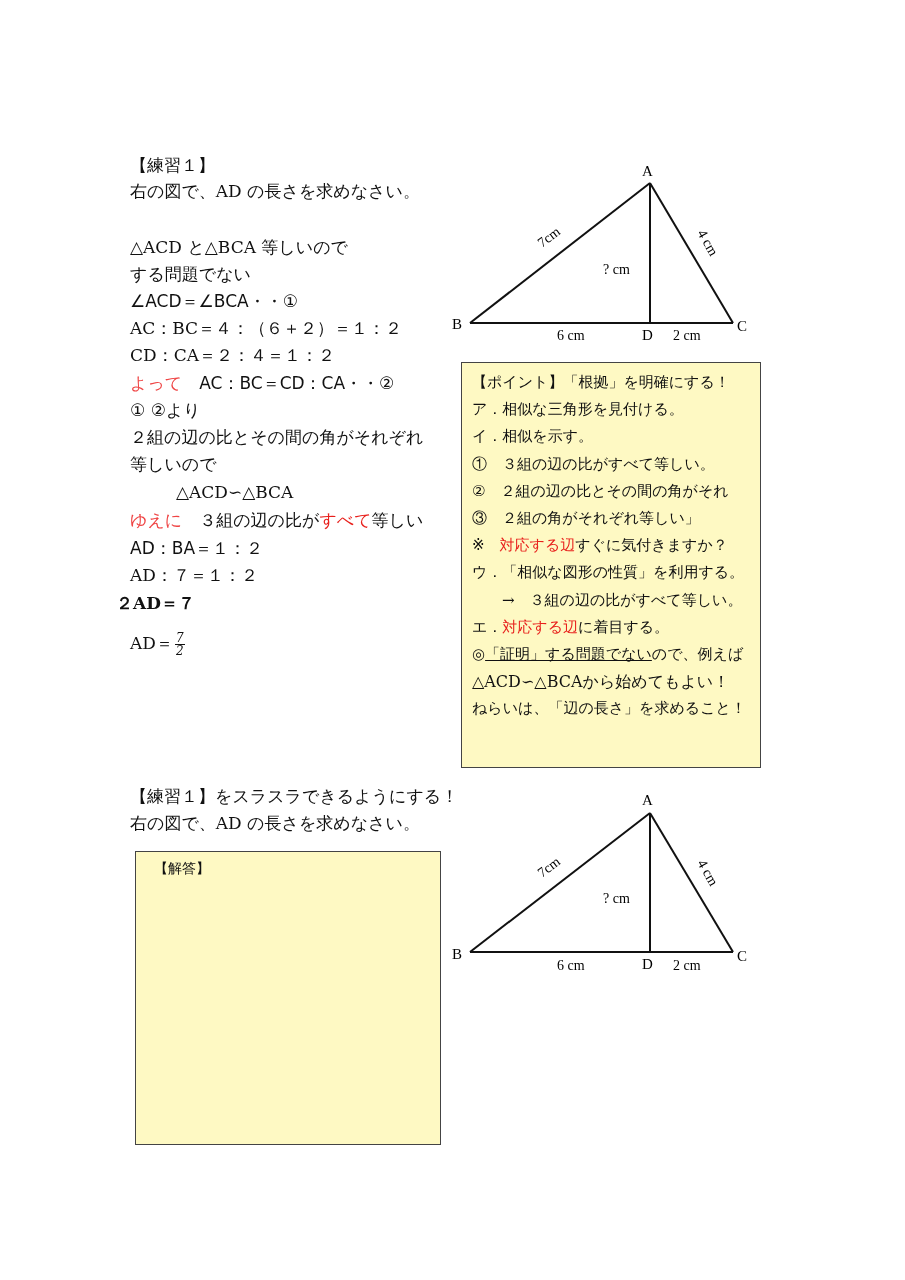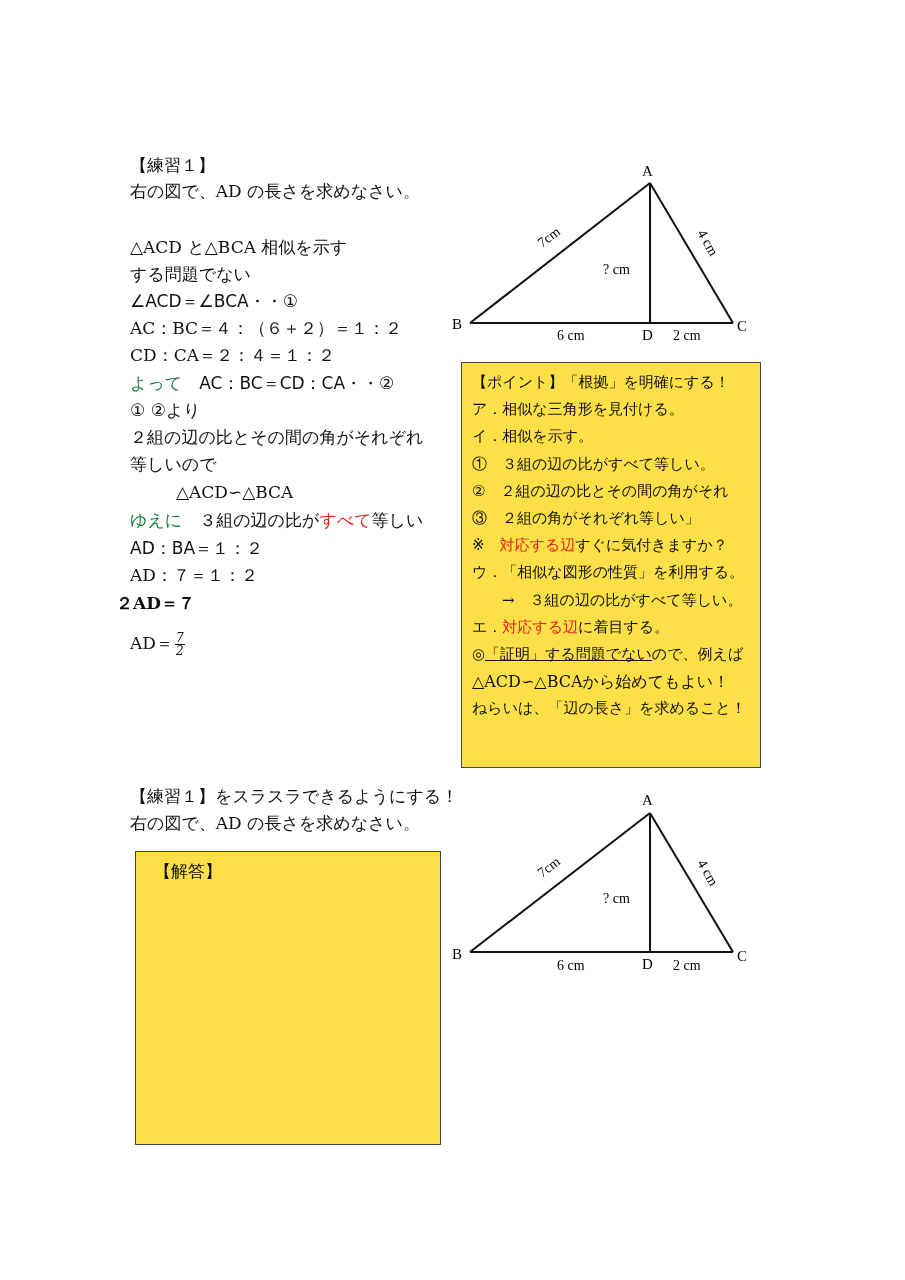"△ACD と△BCA 相似を示す" div.abs { text: 相似を示す -> 等しいので }
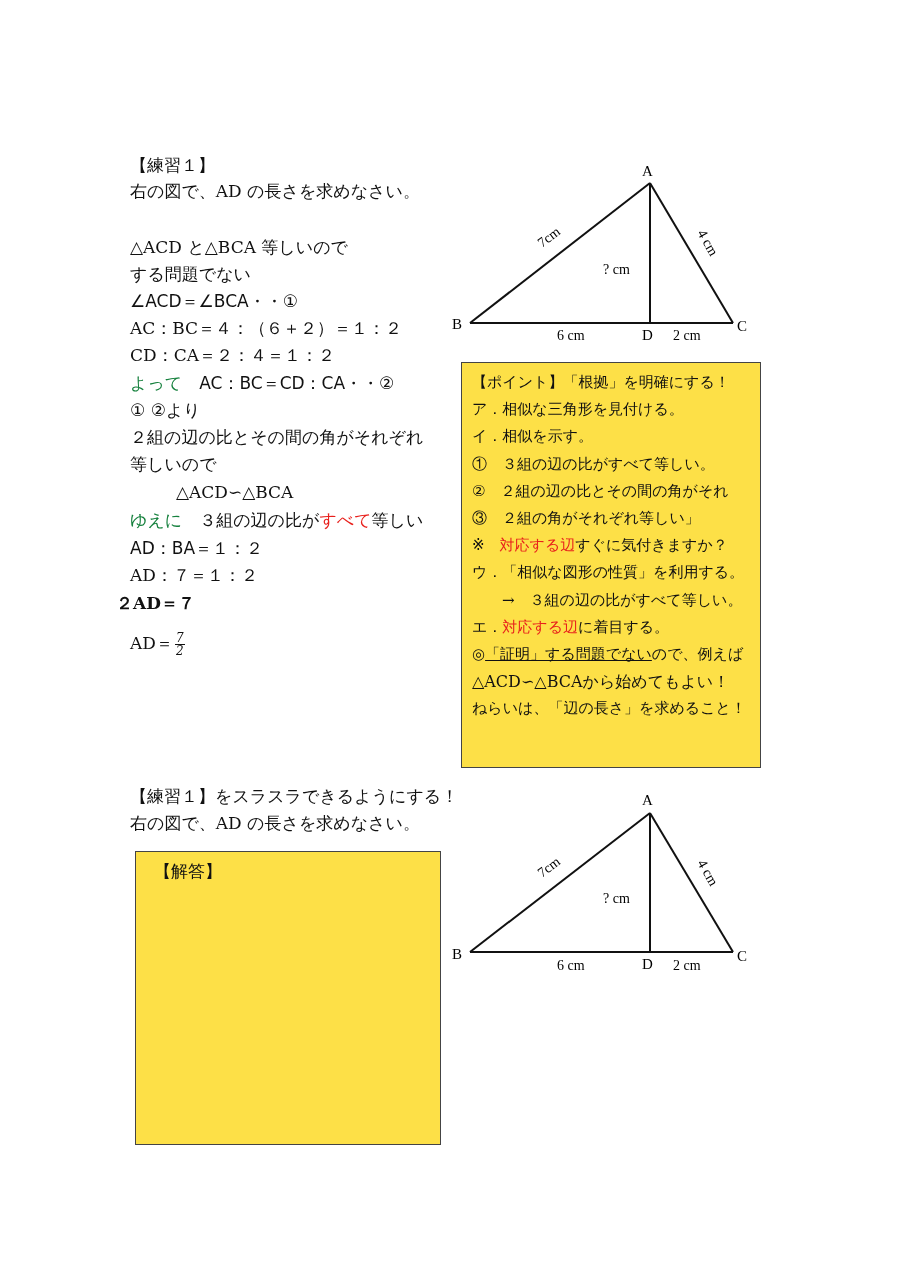"よって" .gray { color: #15803d -> #ef4444 }
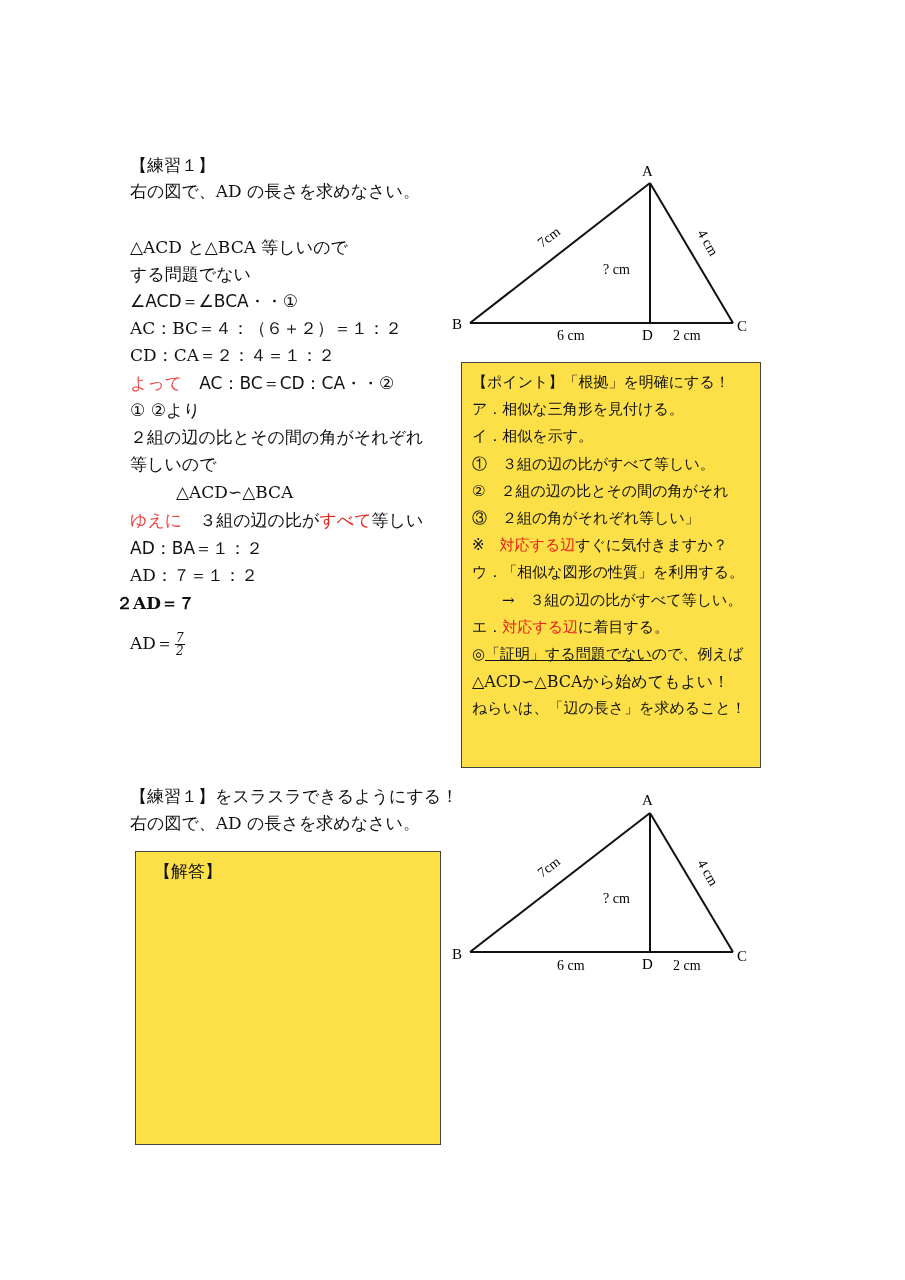"【ポイント】「根拠」を明確にする！" .box { background: #fde047 -> #fef9c3 }
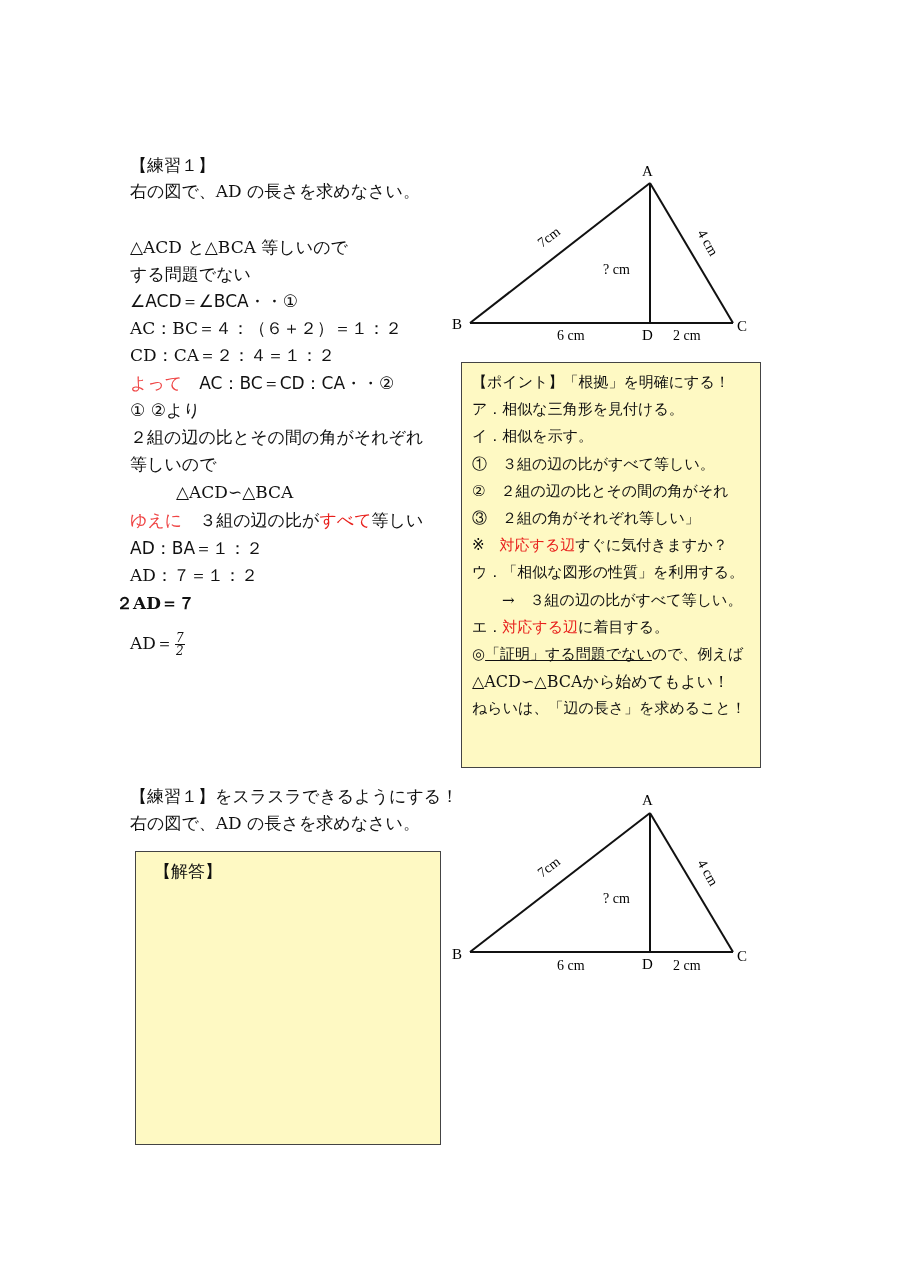"【解答】" div.abs { font-size: 17px -> 14px }
